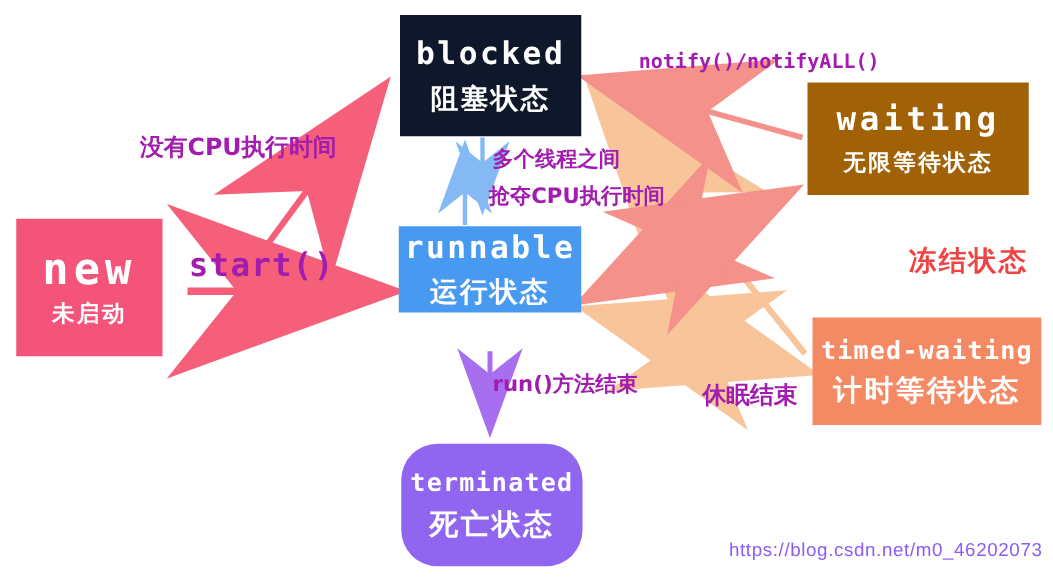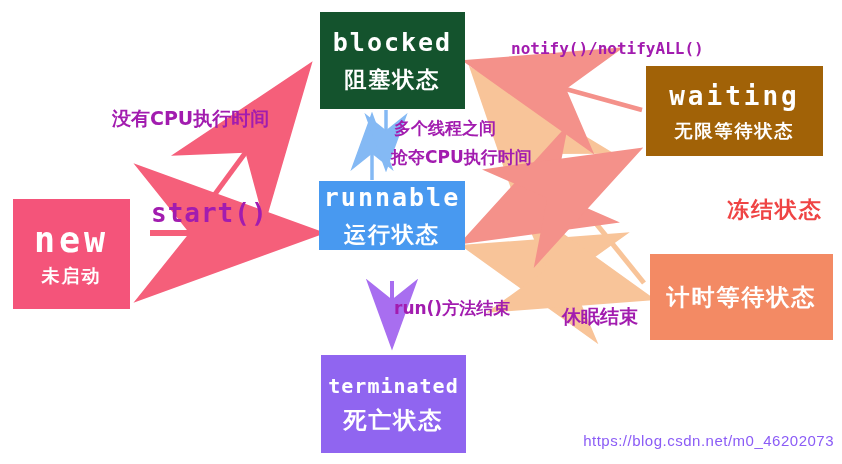"blocked" div.node { background: #14532d -> #0f172a }
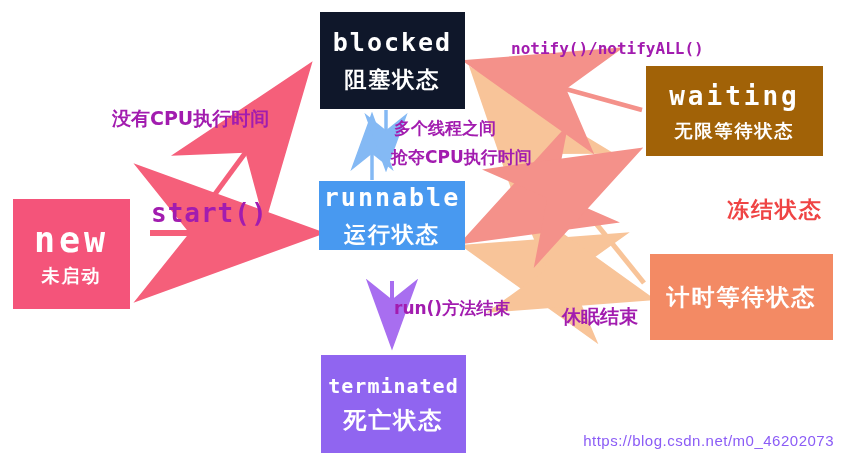"new" .node-new { margin-top: 24px -> none }
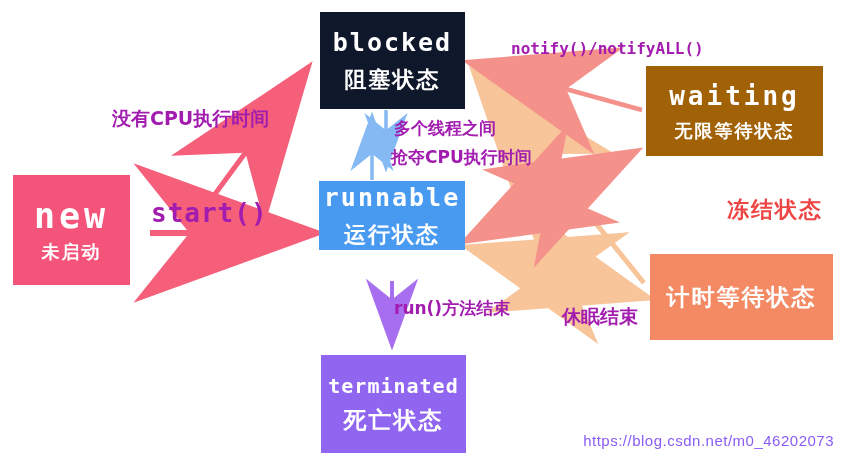"timed-waiting" span.en { html: none -> <span>timed-waiting</span> }
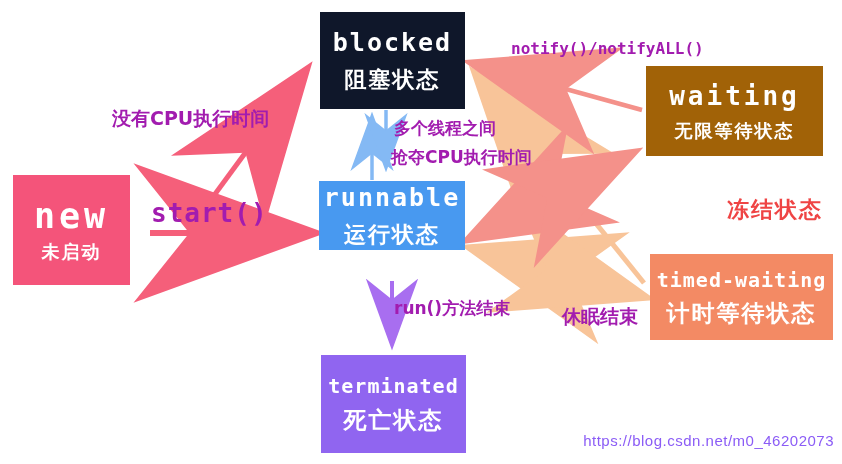"terminated" .node-terminated { border-radius: none -> 29px }
